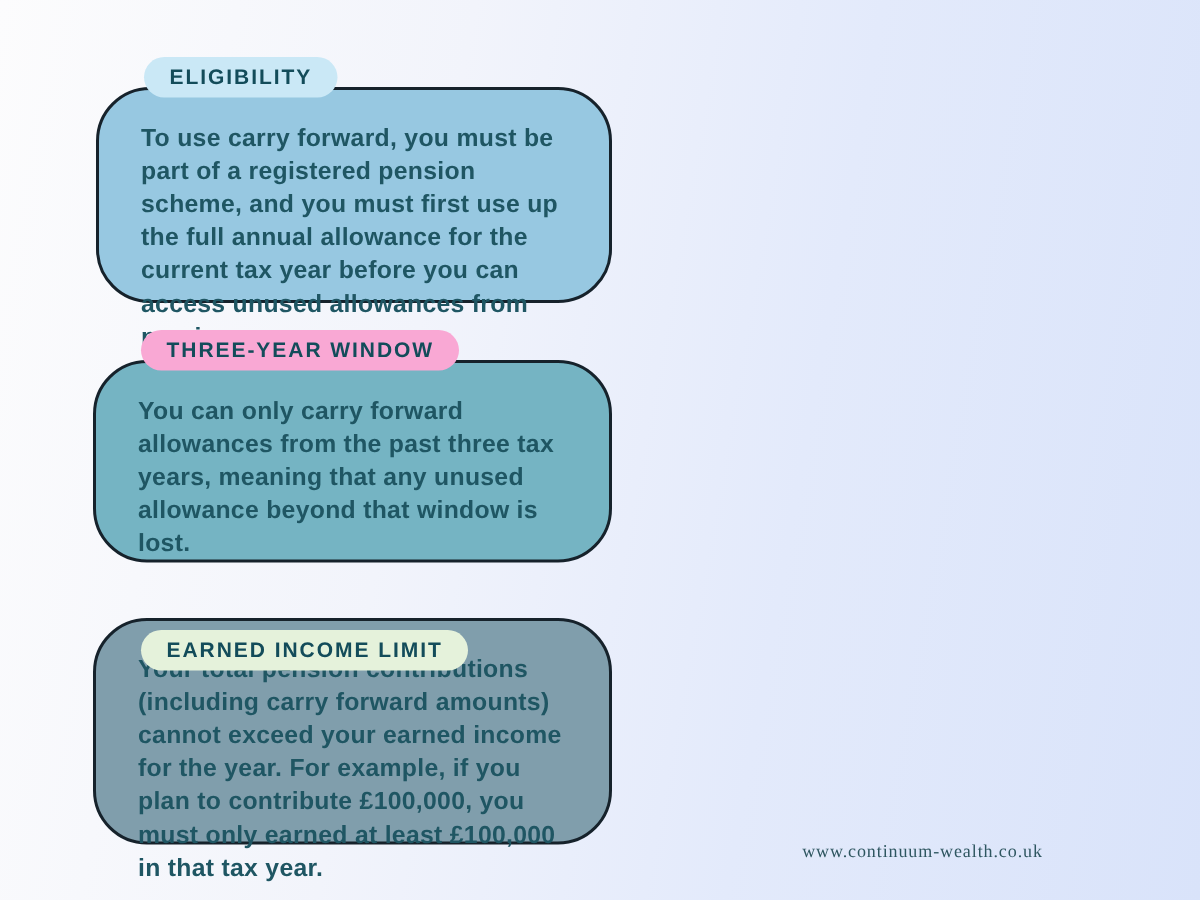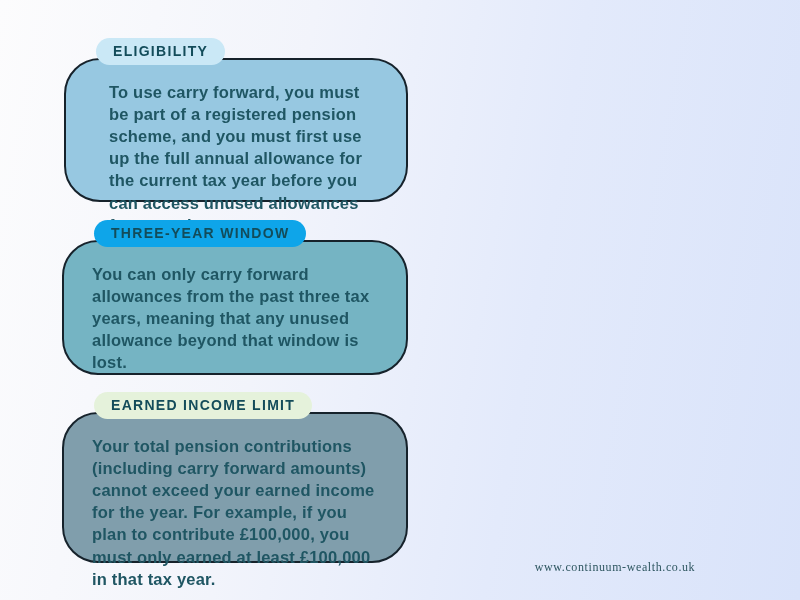"ELIGIBILITY" div.card { padding-left: 15px -> none }
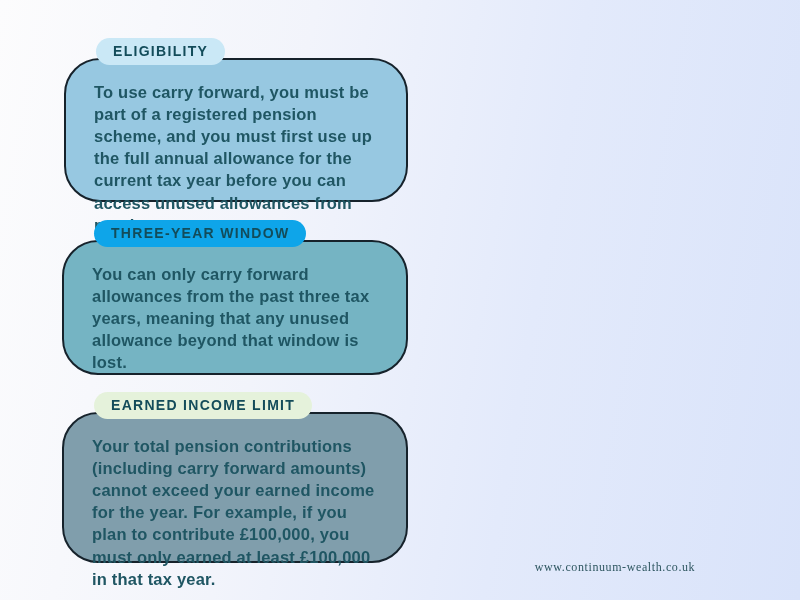"THREE-YEAR WINDOW" span.badge { background: #0ea5e9 -> #f9a8d4 }
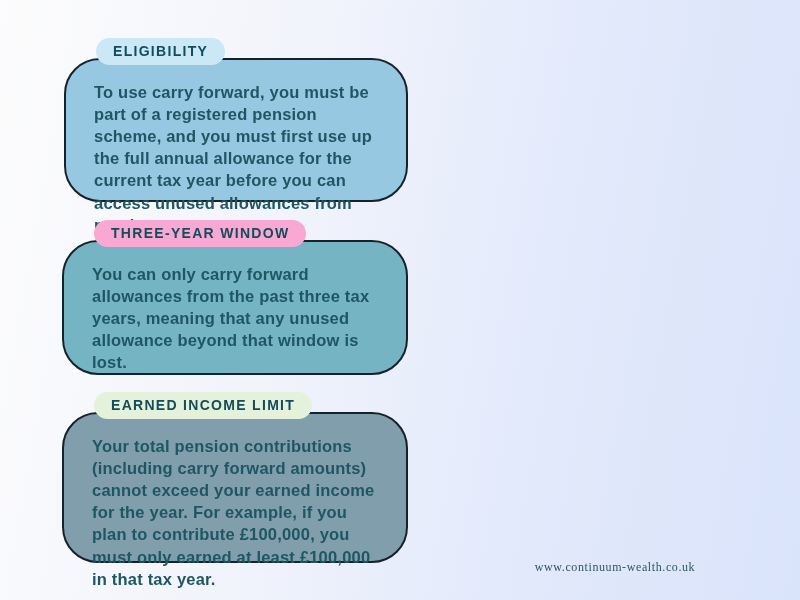"EARNED INCOME LIMIT" span.badge { margin-top: none -> 28px }
